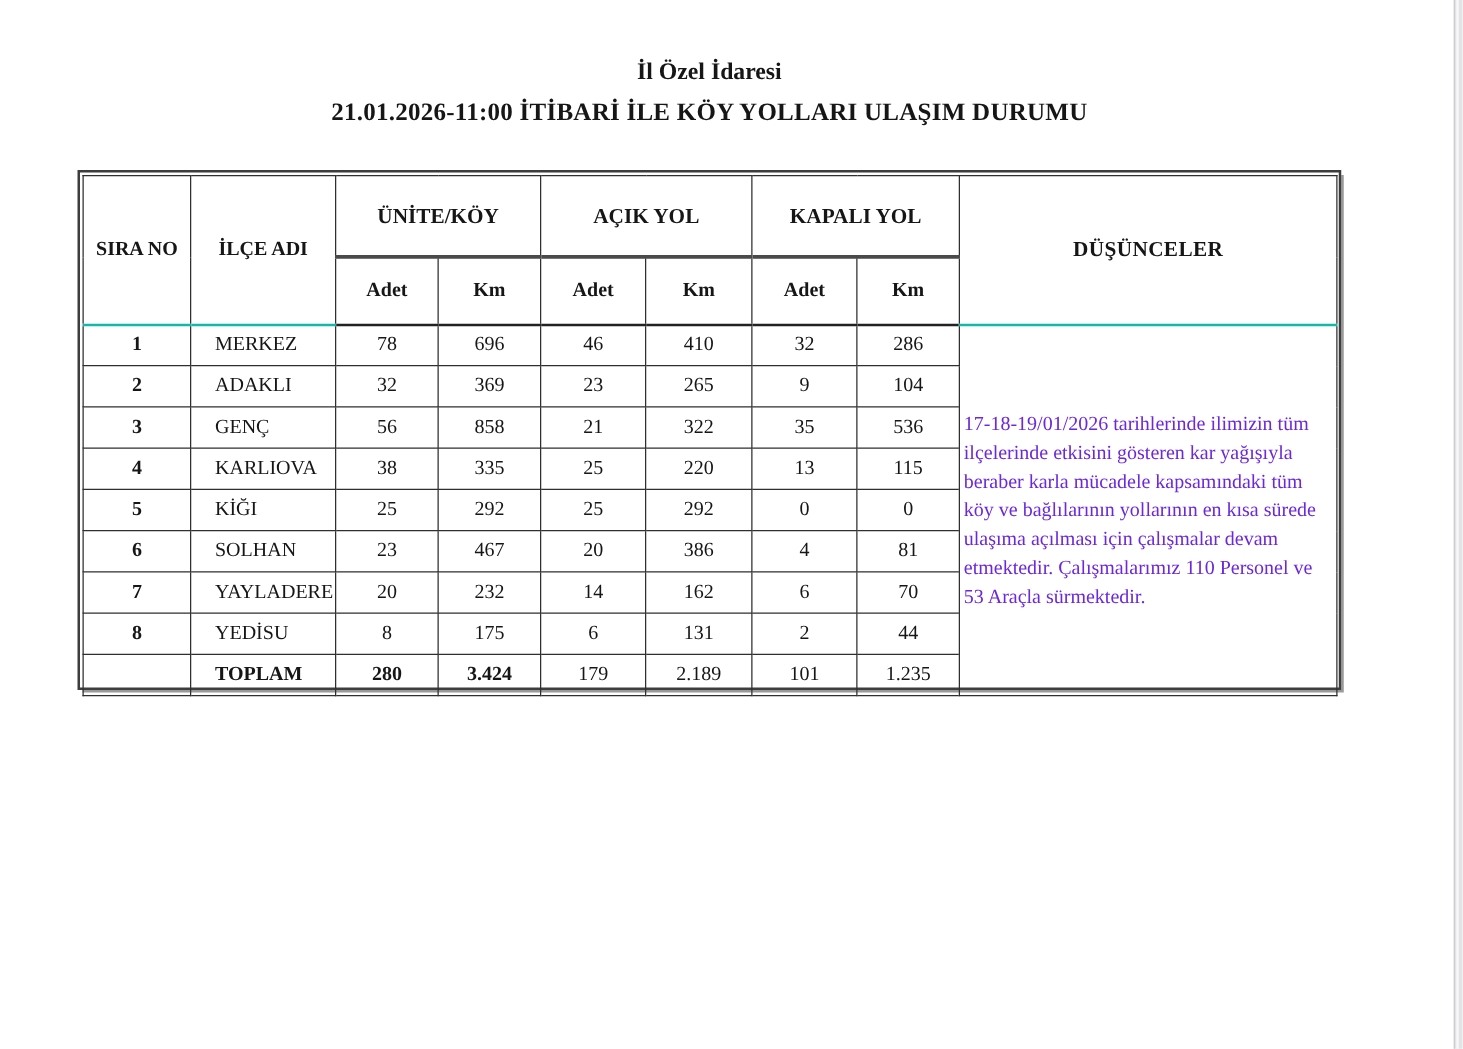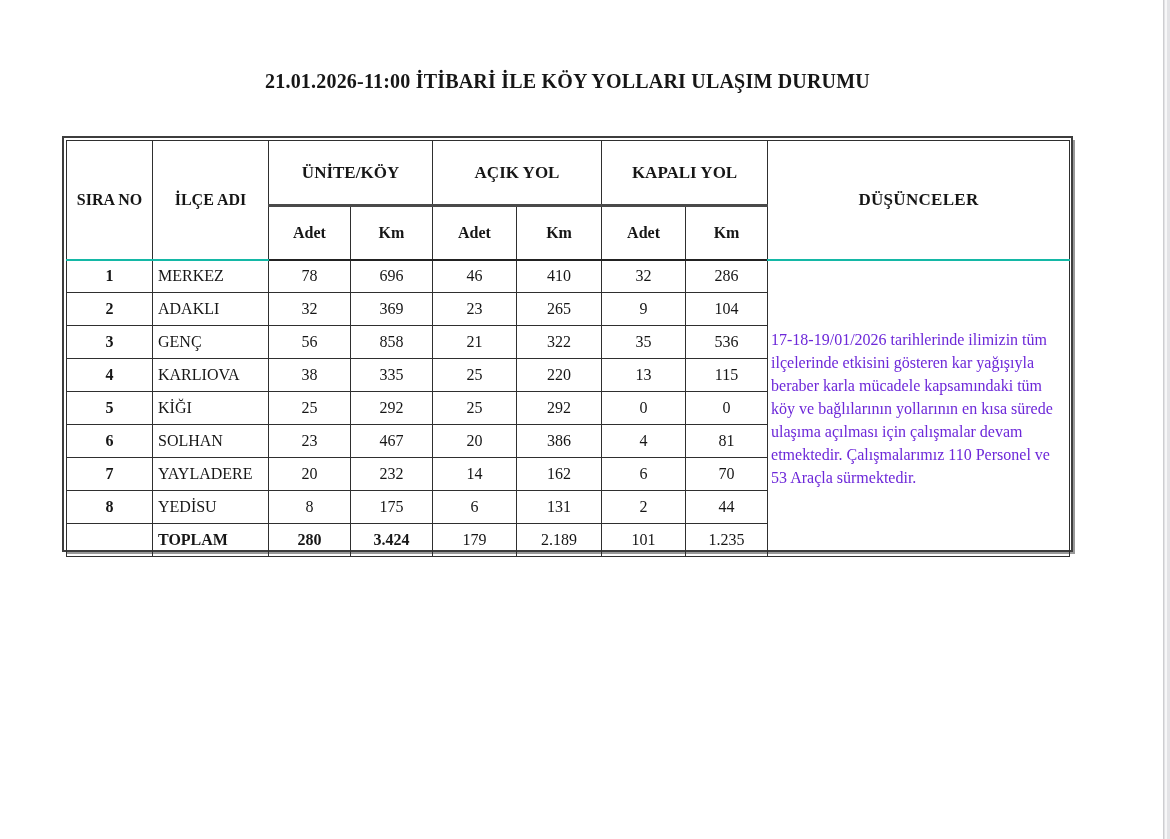"İl Özel İdaresi" div.title-2 { html: none -> <div>İl Özel İdaresi</div> }
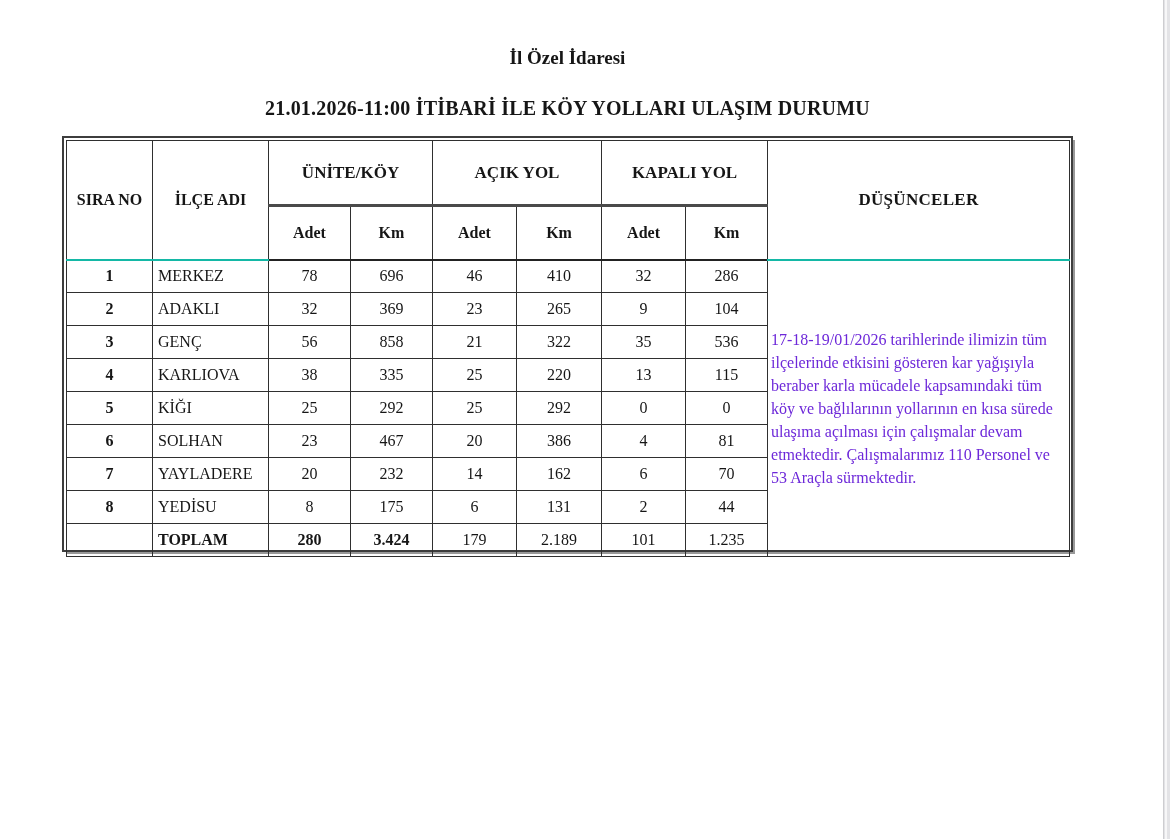"21.01.2026-11:00 İTİBARİ İLE KÖY YOLLARI" .title-3 { margin-top: 28px -> 10px }
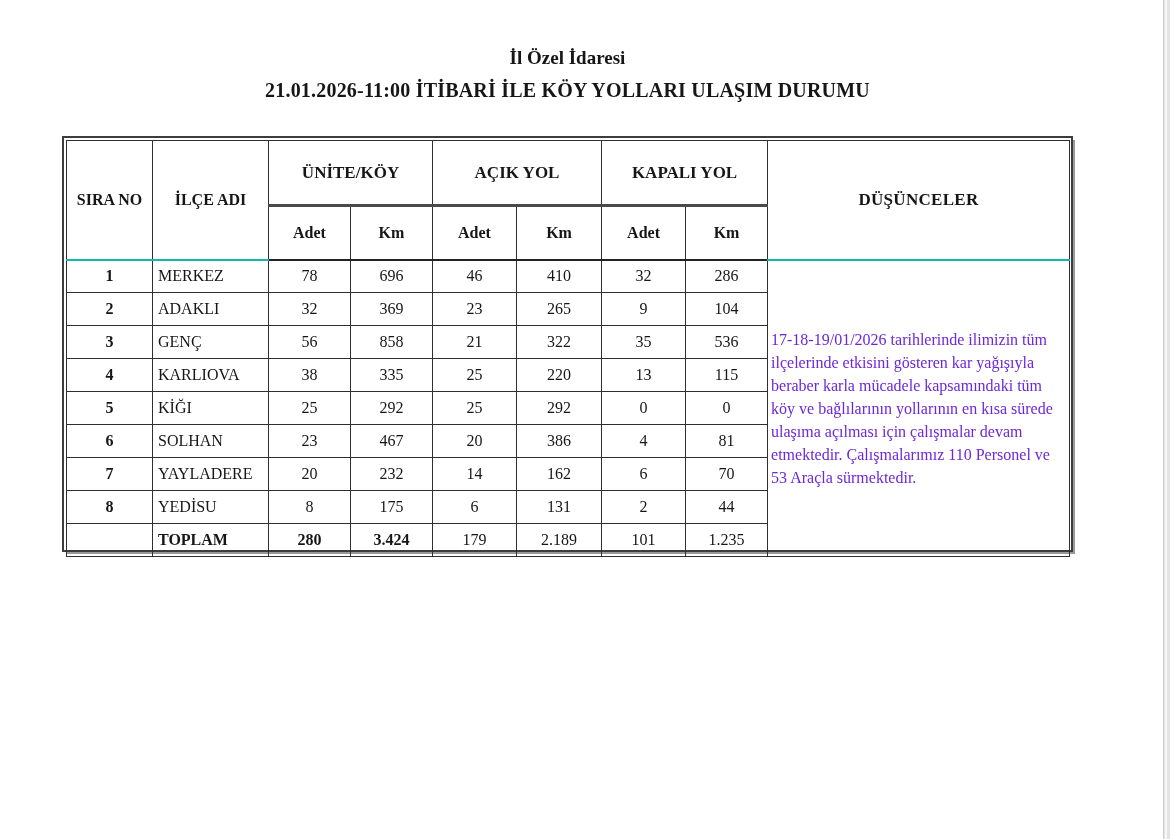"MERKEZ" td.ilce { padding-left: 5px -> 19px }
